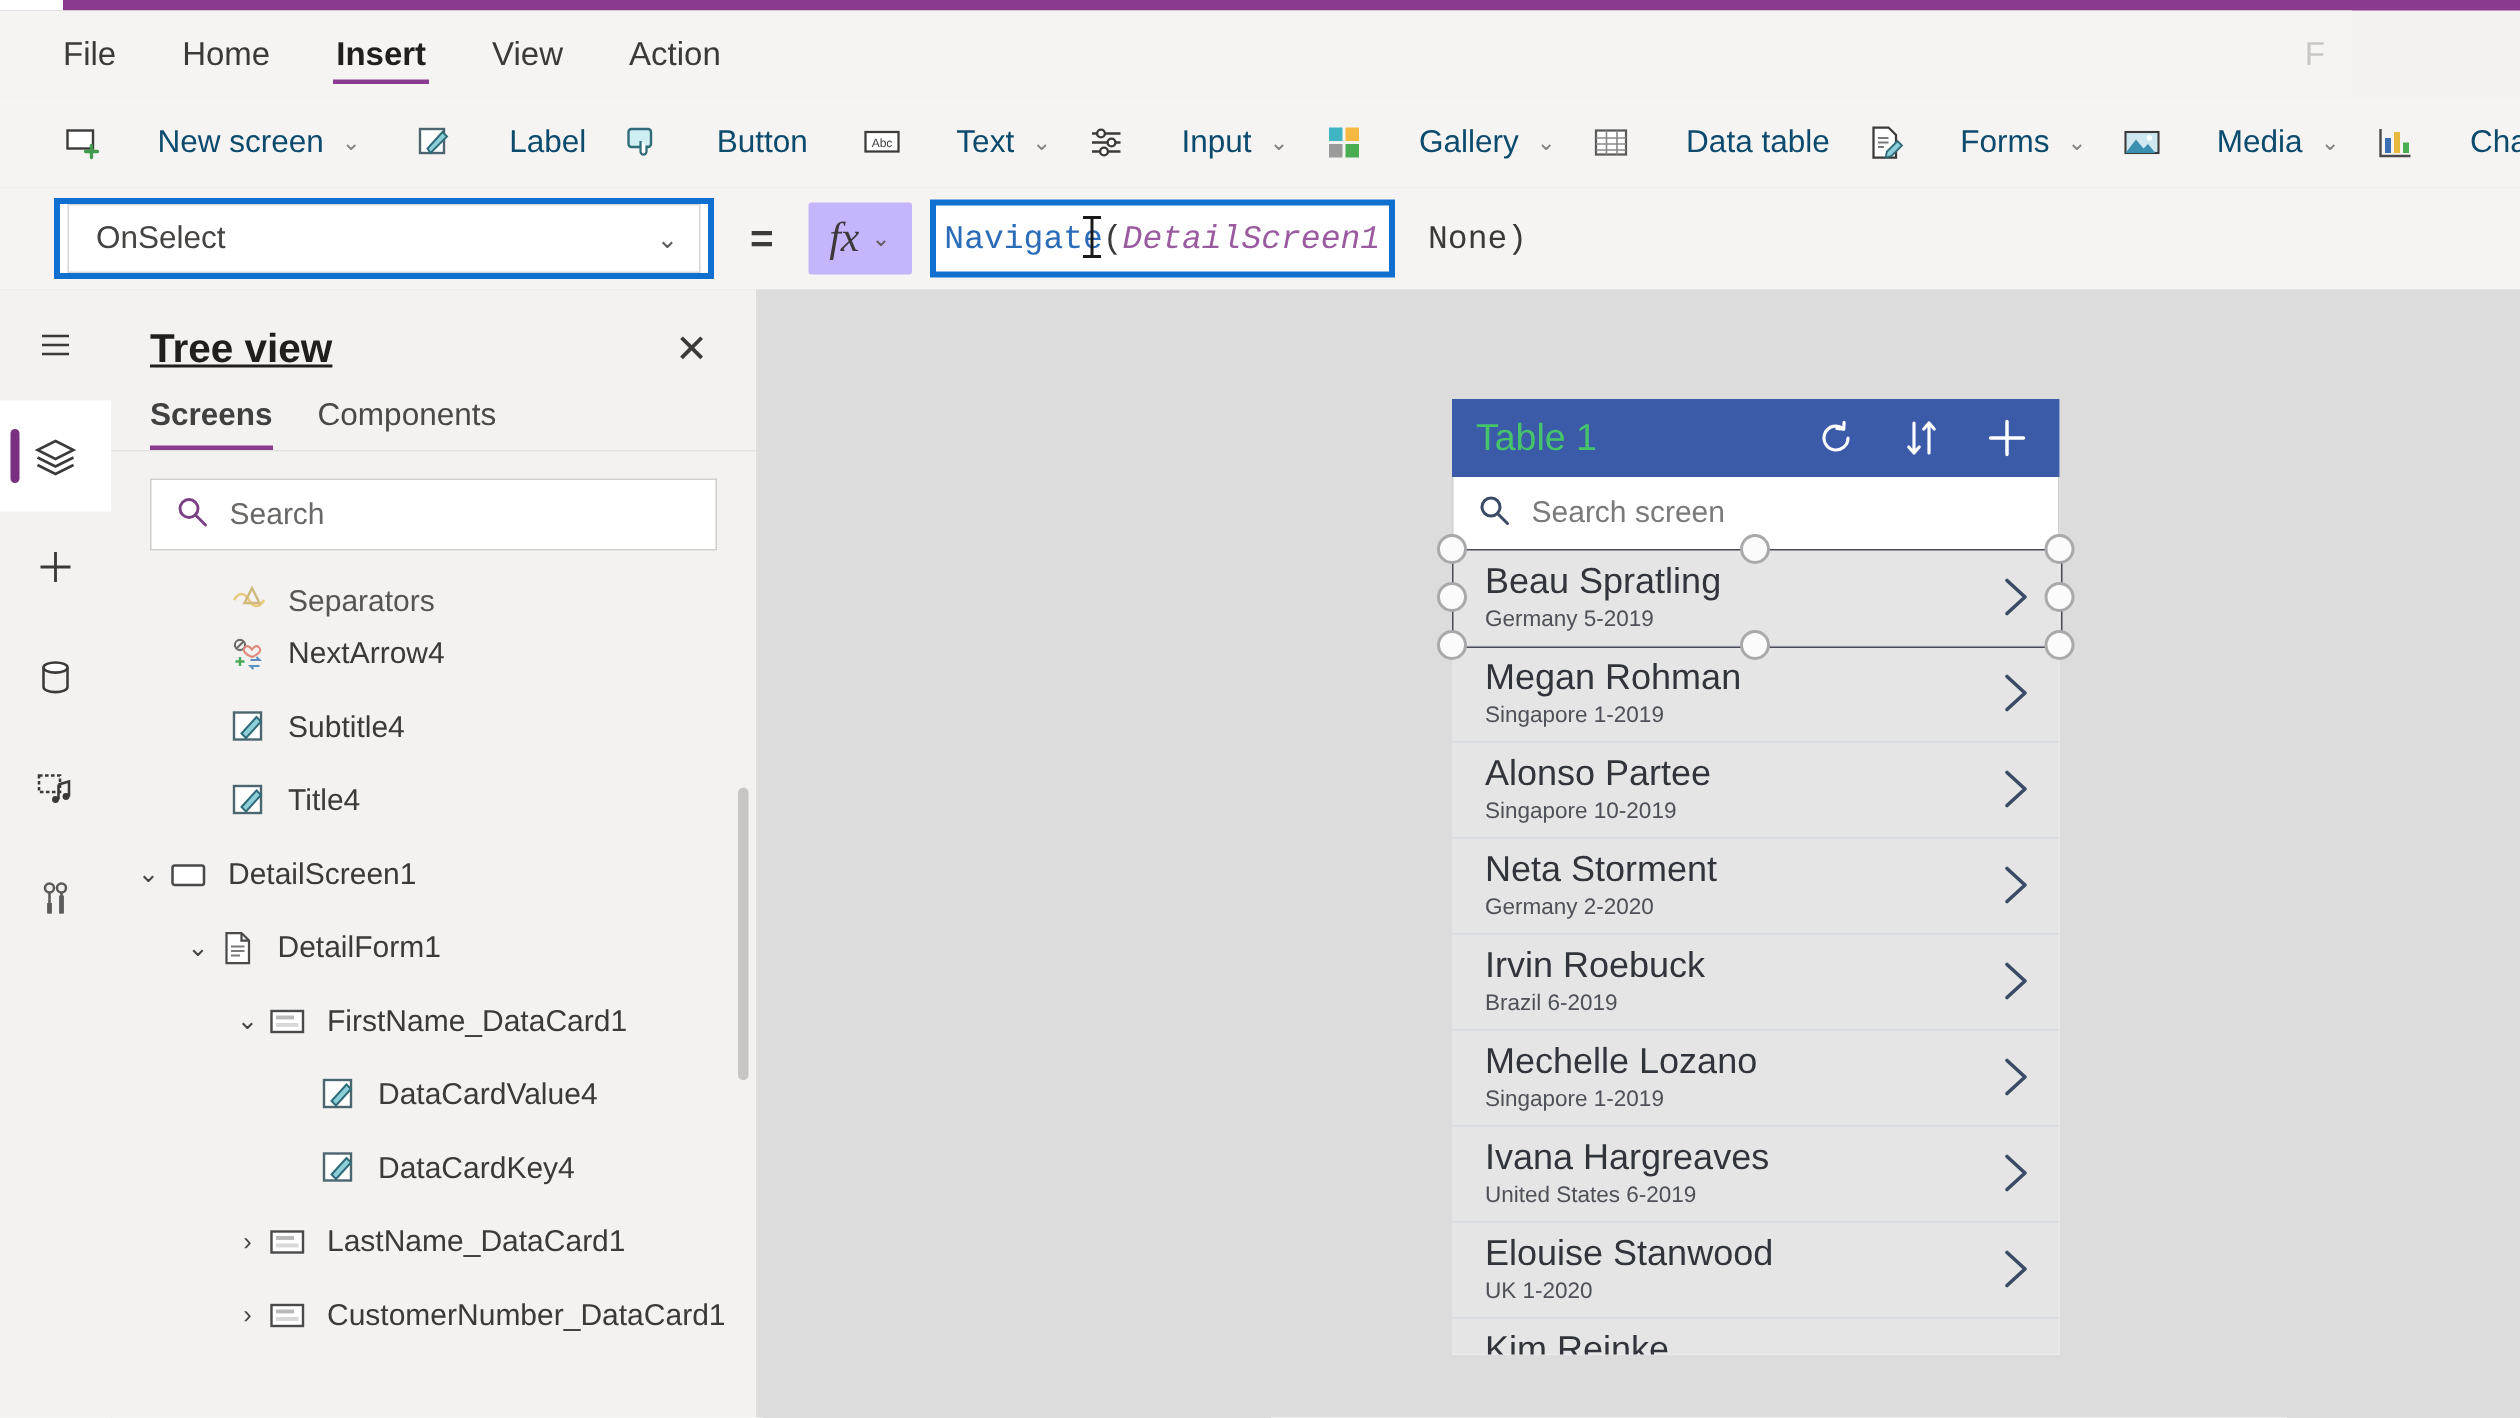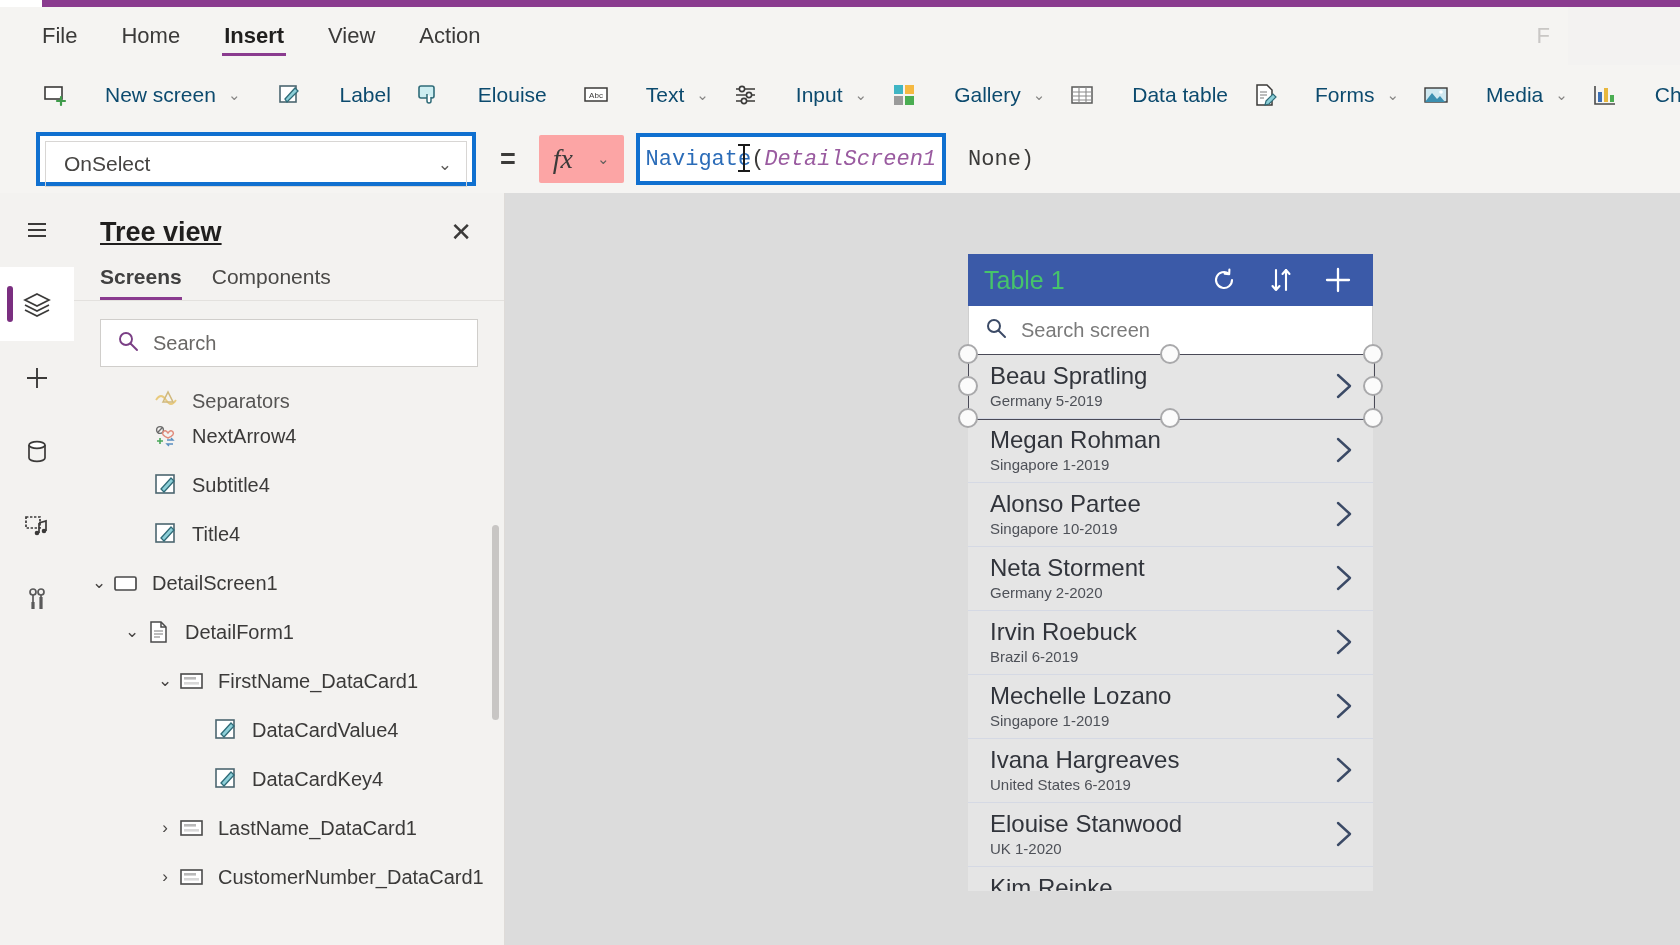"Elouise" span.lbl { text: Elouise -> Button }
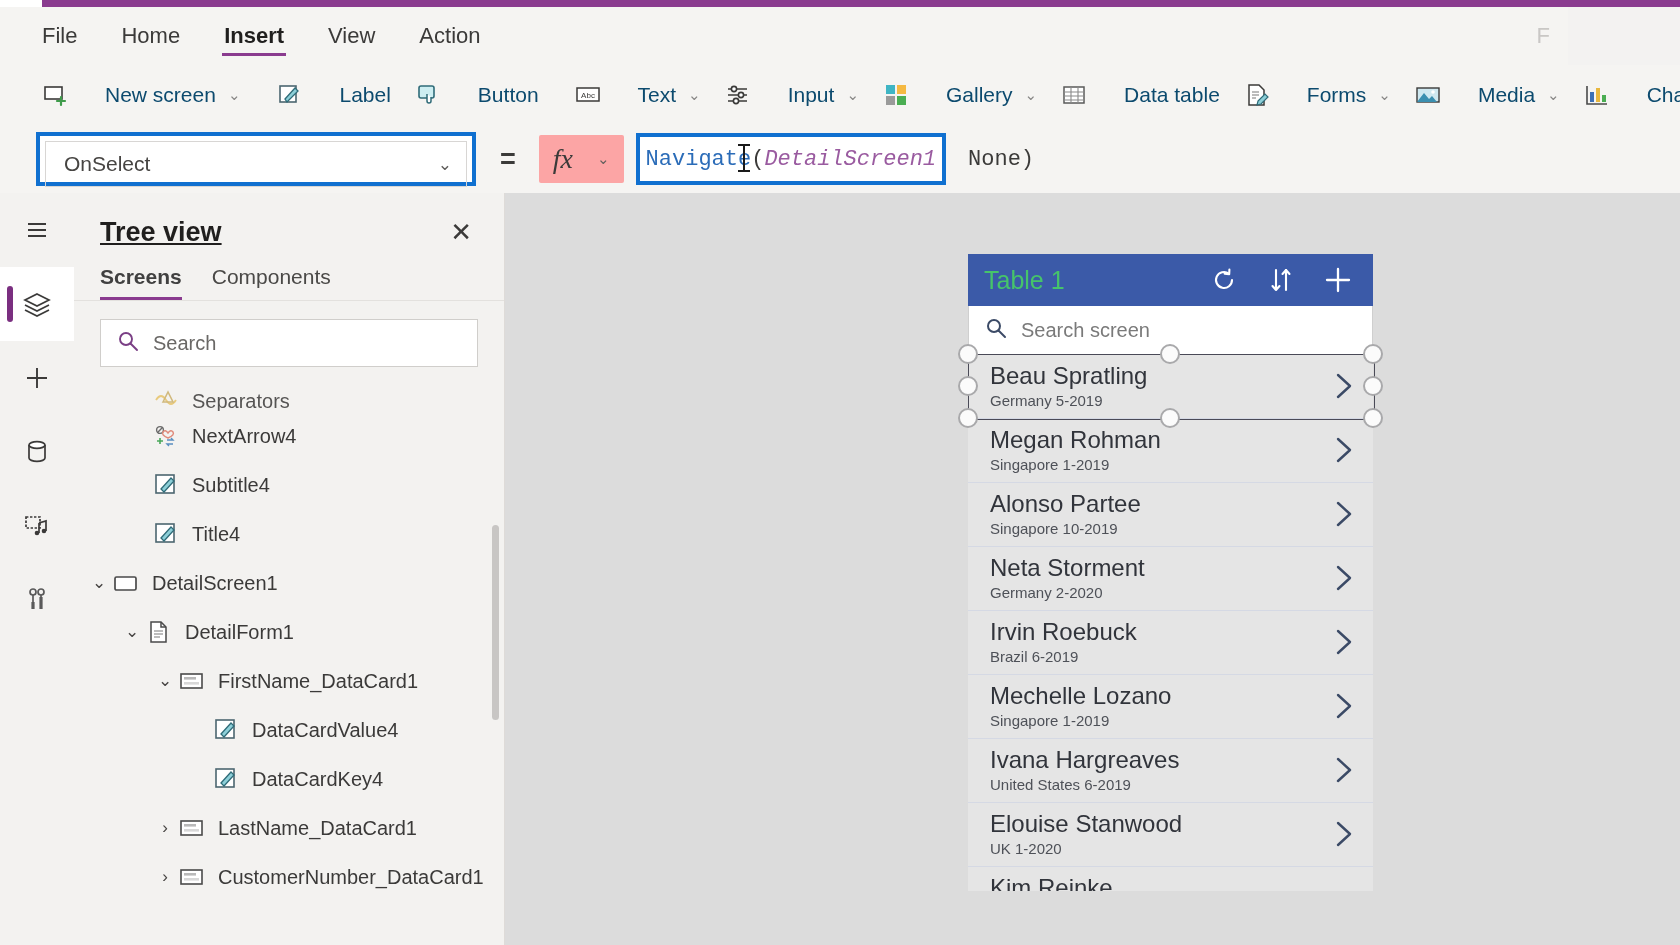"OnSelect" .prop-select-wrap { align-items: flex-start -> center }
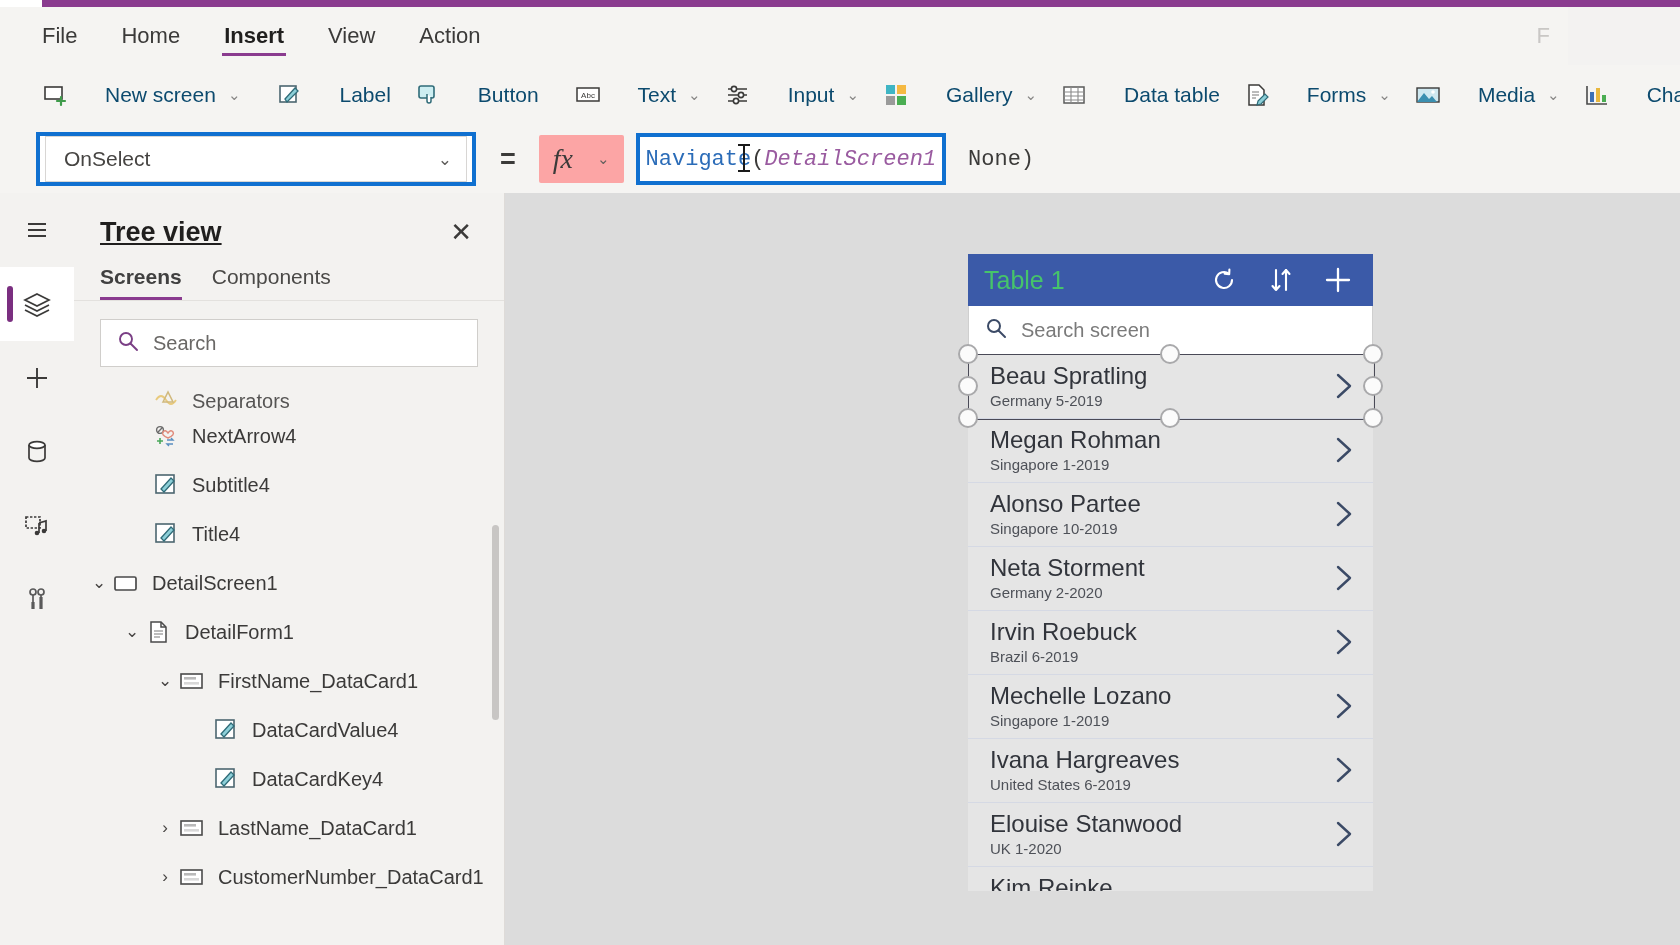"fx" .fx-btn { background: #fca5a5 -> #c4b5fd; gap: 24px -> 8px }
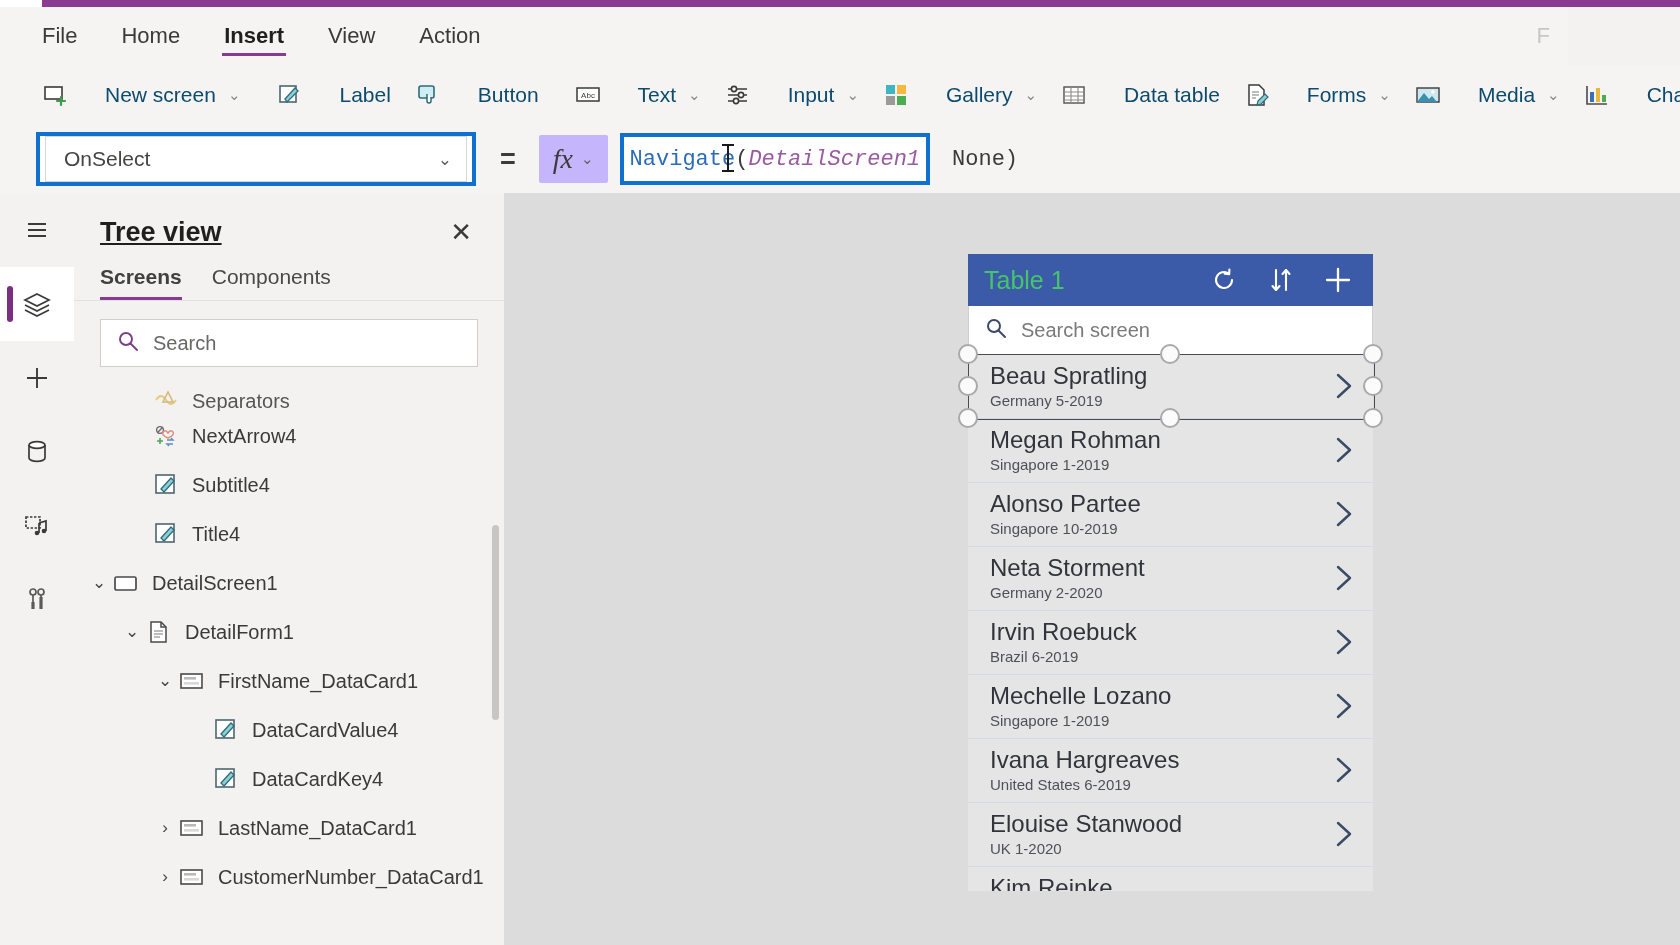"Table 1" .preview { top: 61px -> 73px }
